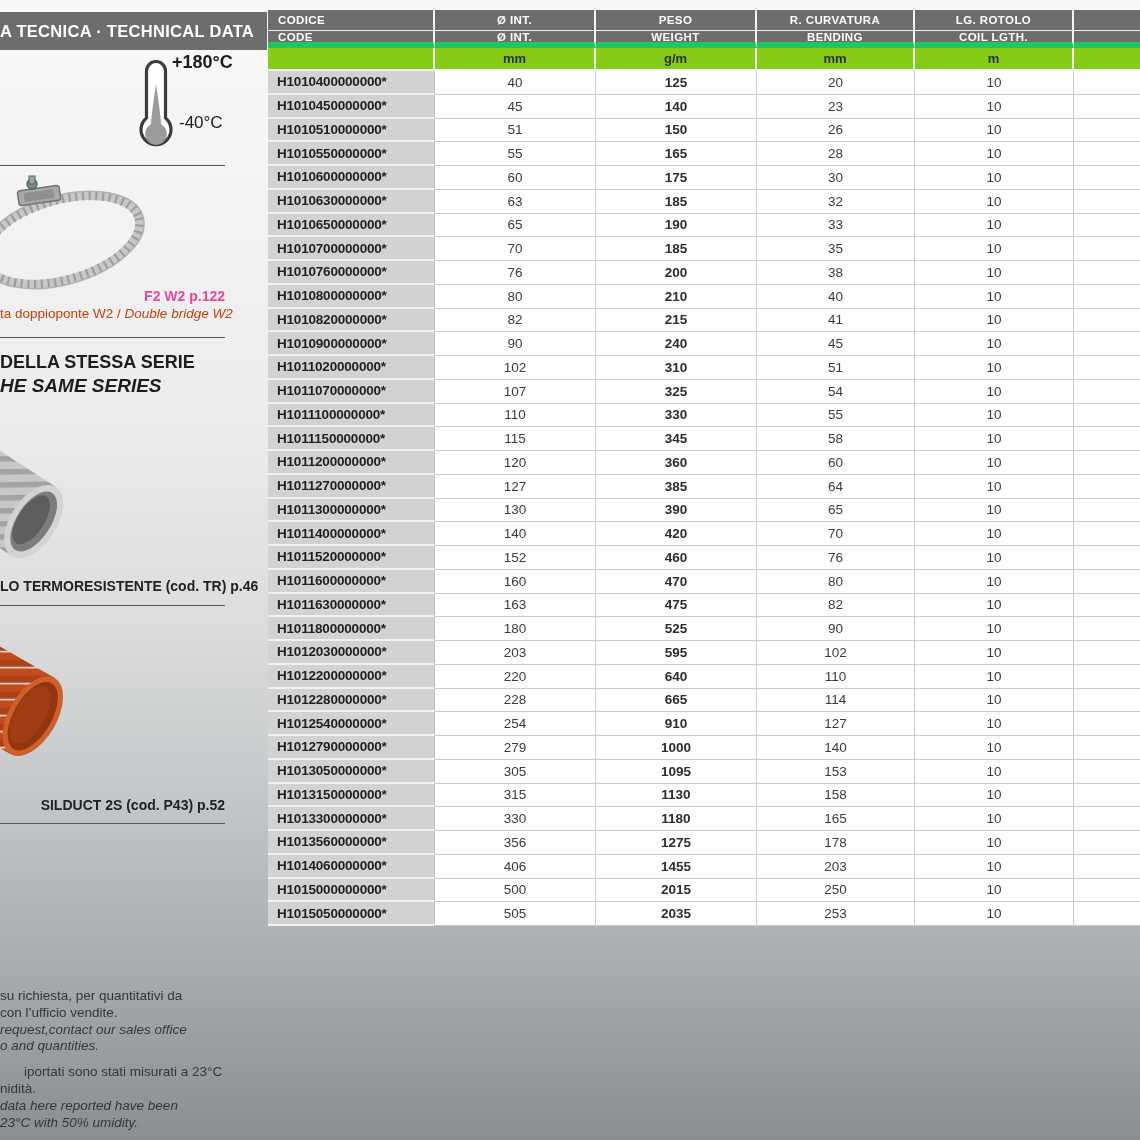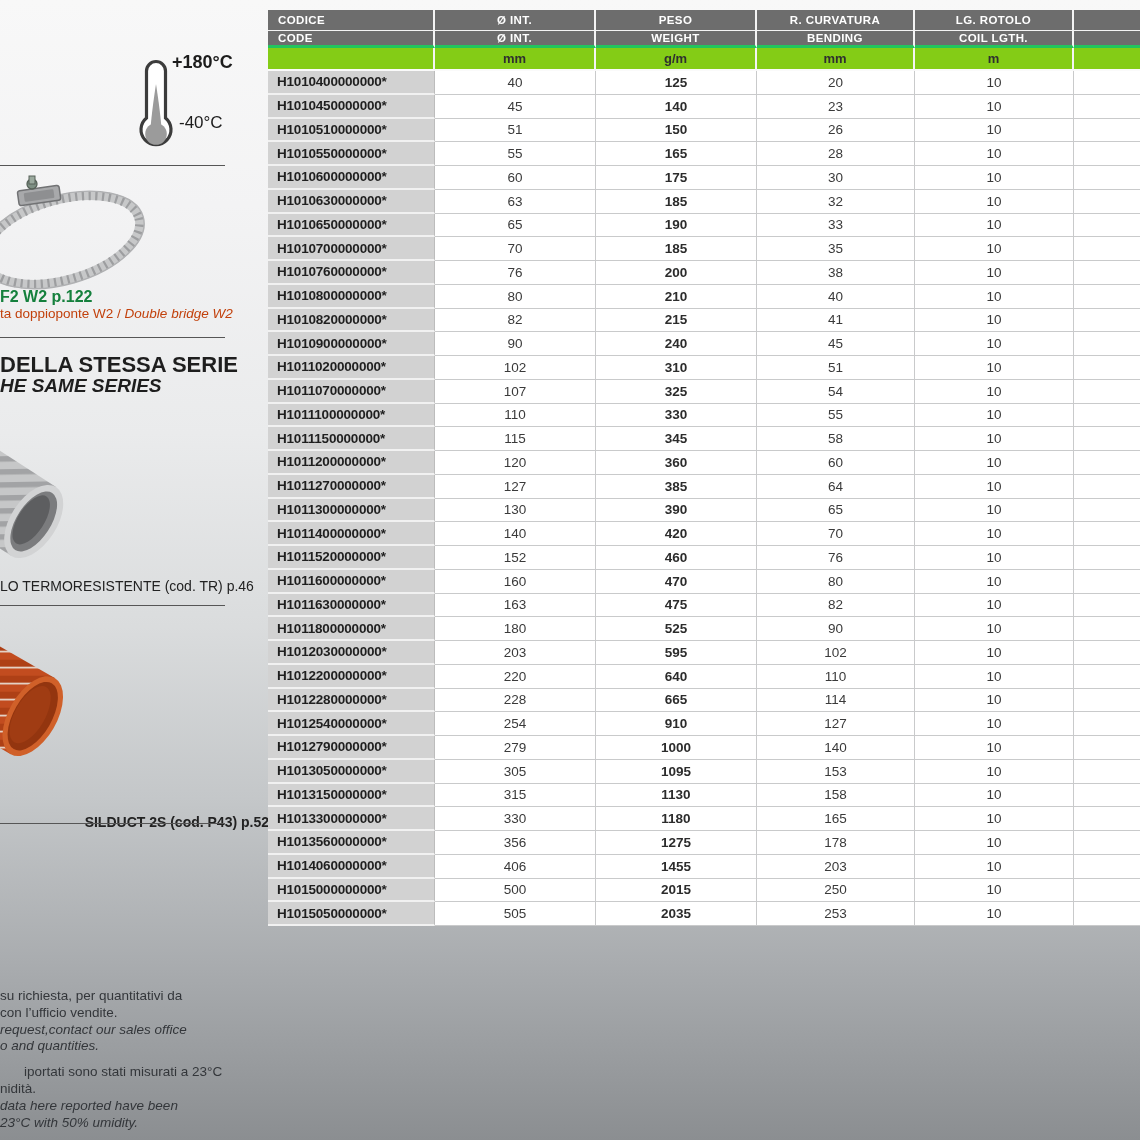"A TECNICA · TECHNICAL DATA" div.header-bar { html: none -> <div> <span>A TECNICA · TECHNICAL DATA</span> </div> }
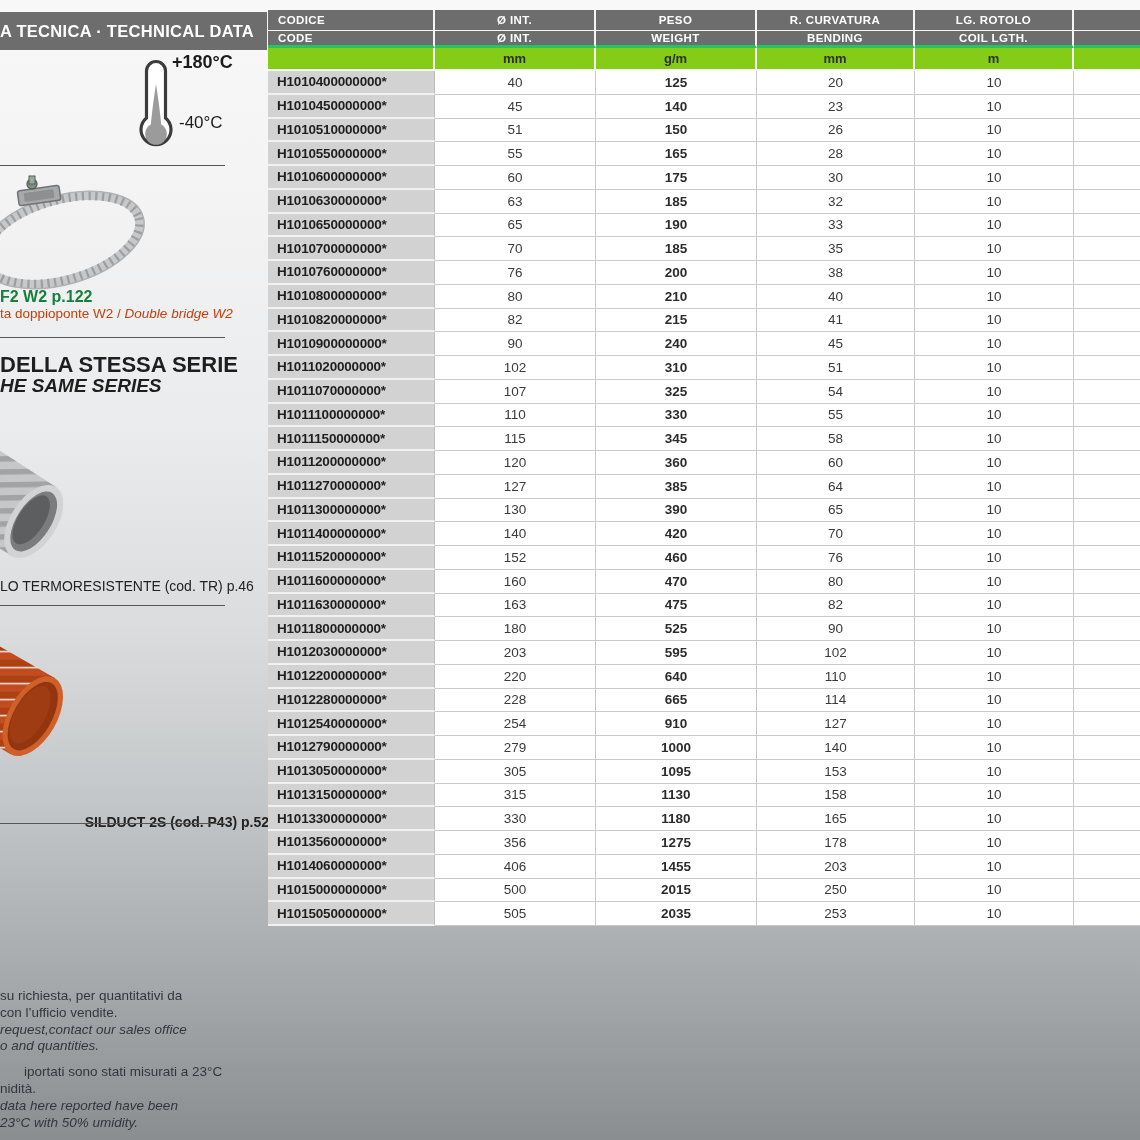"CODE" .r2 .th { border-bottom: 3px solid #22c55e -> 6px solid #22c55e }
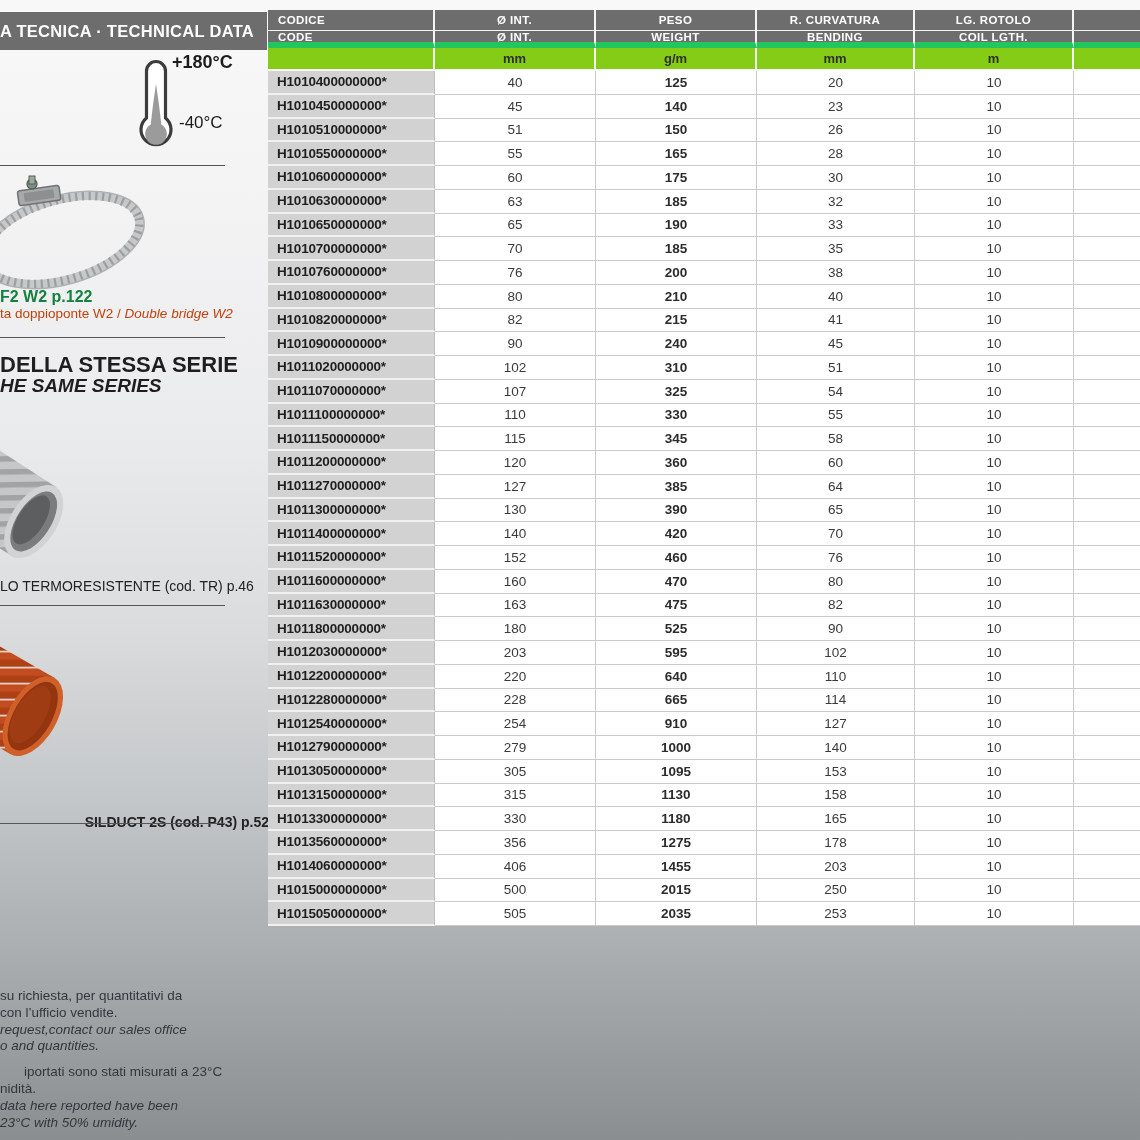"F2 W2 p.122" .acc-ref { color: #15803d -> #ec4899; font-size: 16px -> 14px; text-align: none -> right }
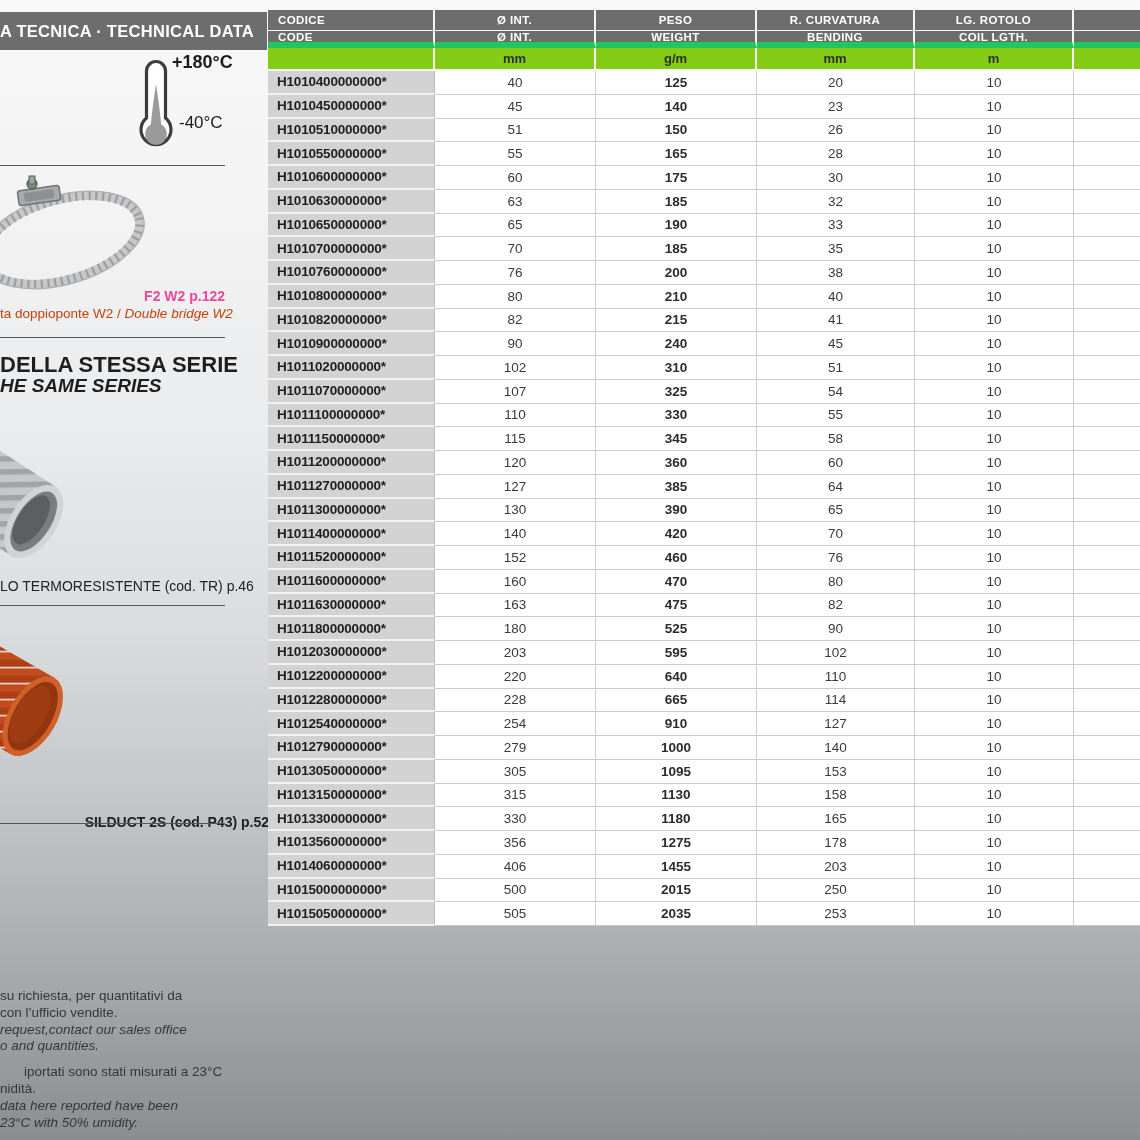"DELLA STESSA SERIE" .series-t1 { font-size: 22px -> 18px }
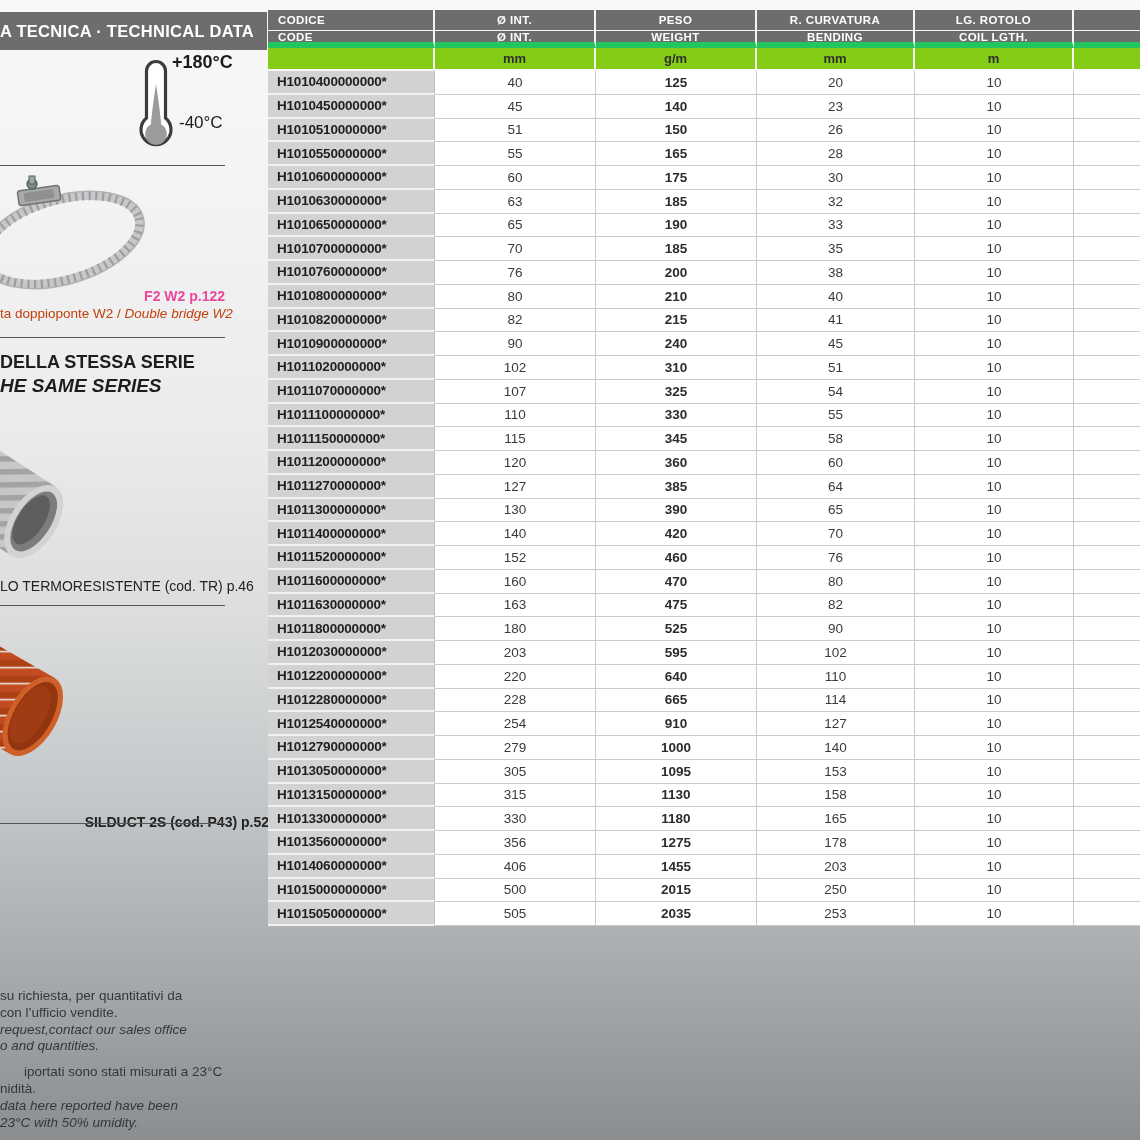"LO TERMORESISTENTE (cod. TR) p.46" .cap-tr { font-weight: normal -> bold }
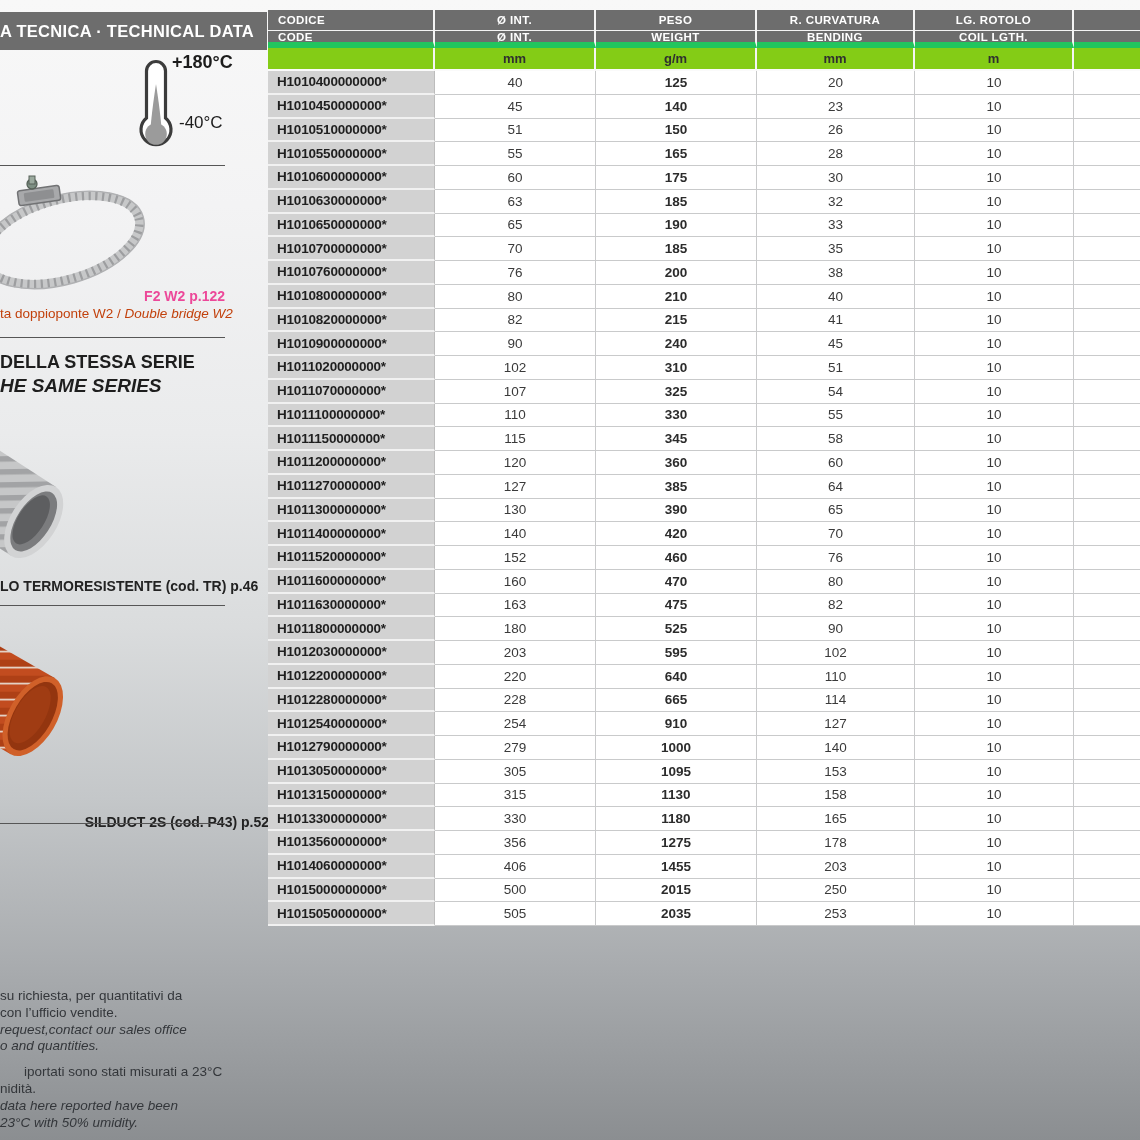"SILDUCT 2S (cod. P43) p.52" .cap-sil { padding-left: 44px -> none; top: 814px -> 797px }
